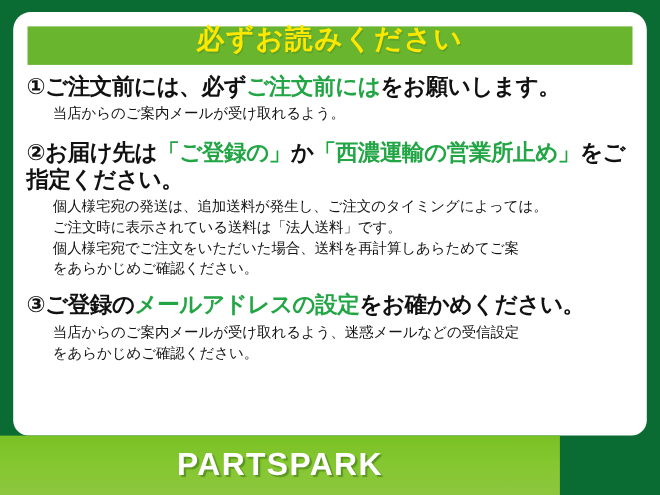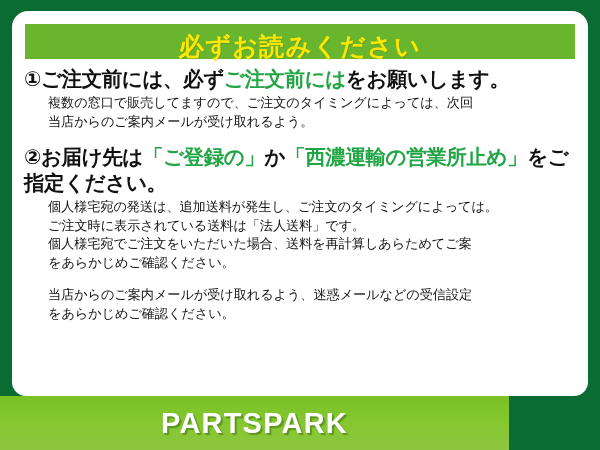"必ずお読みください" .header-band { align-items: flex-end -> flex-start }
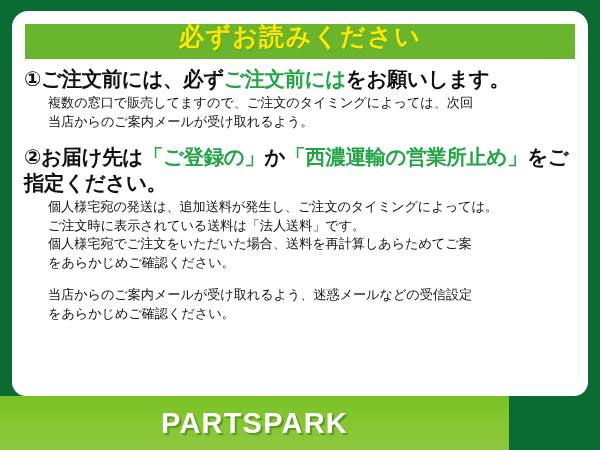"複数の窓口で販売してますので、ご注文のタイミングによっては、次回" div { html: <div>複数の窓口で販売してますので、ご注文のタイミングによっては、次回</div> -> none }
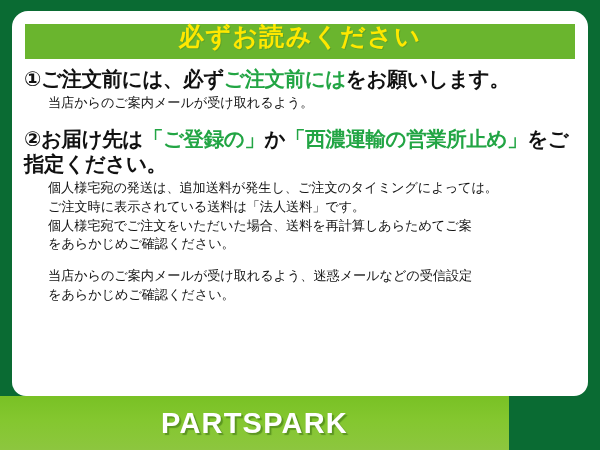"③ご登録のメールアドレスの設定をお確かめください。" div.item-head { html: none -> <div><span>③</span><span>ご登録の</span><span>メールアドレスの設定</span><span>をお確かめください。</span></div> }
